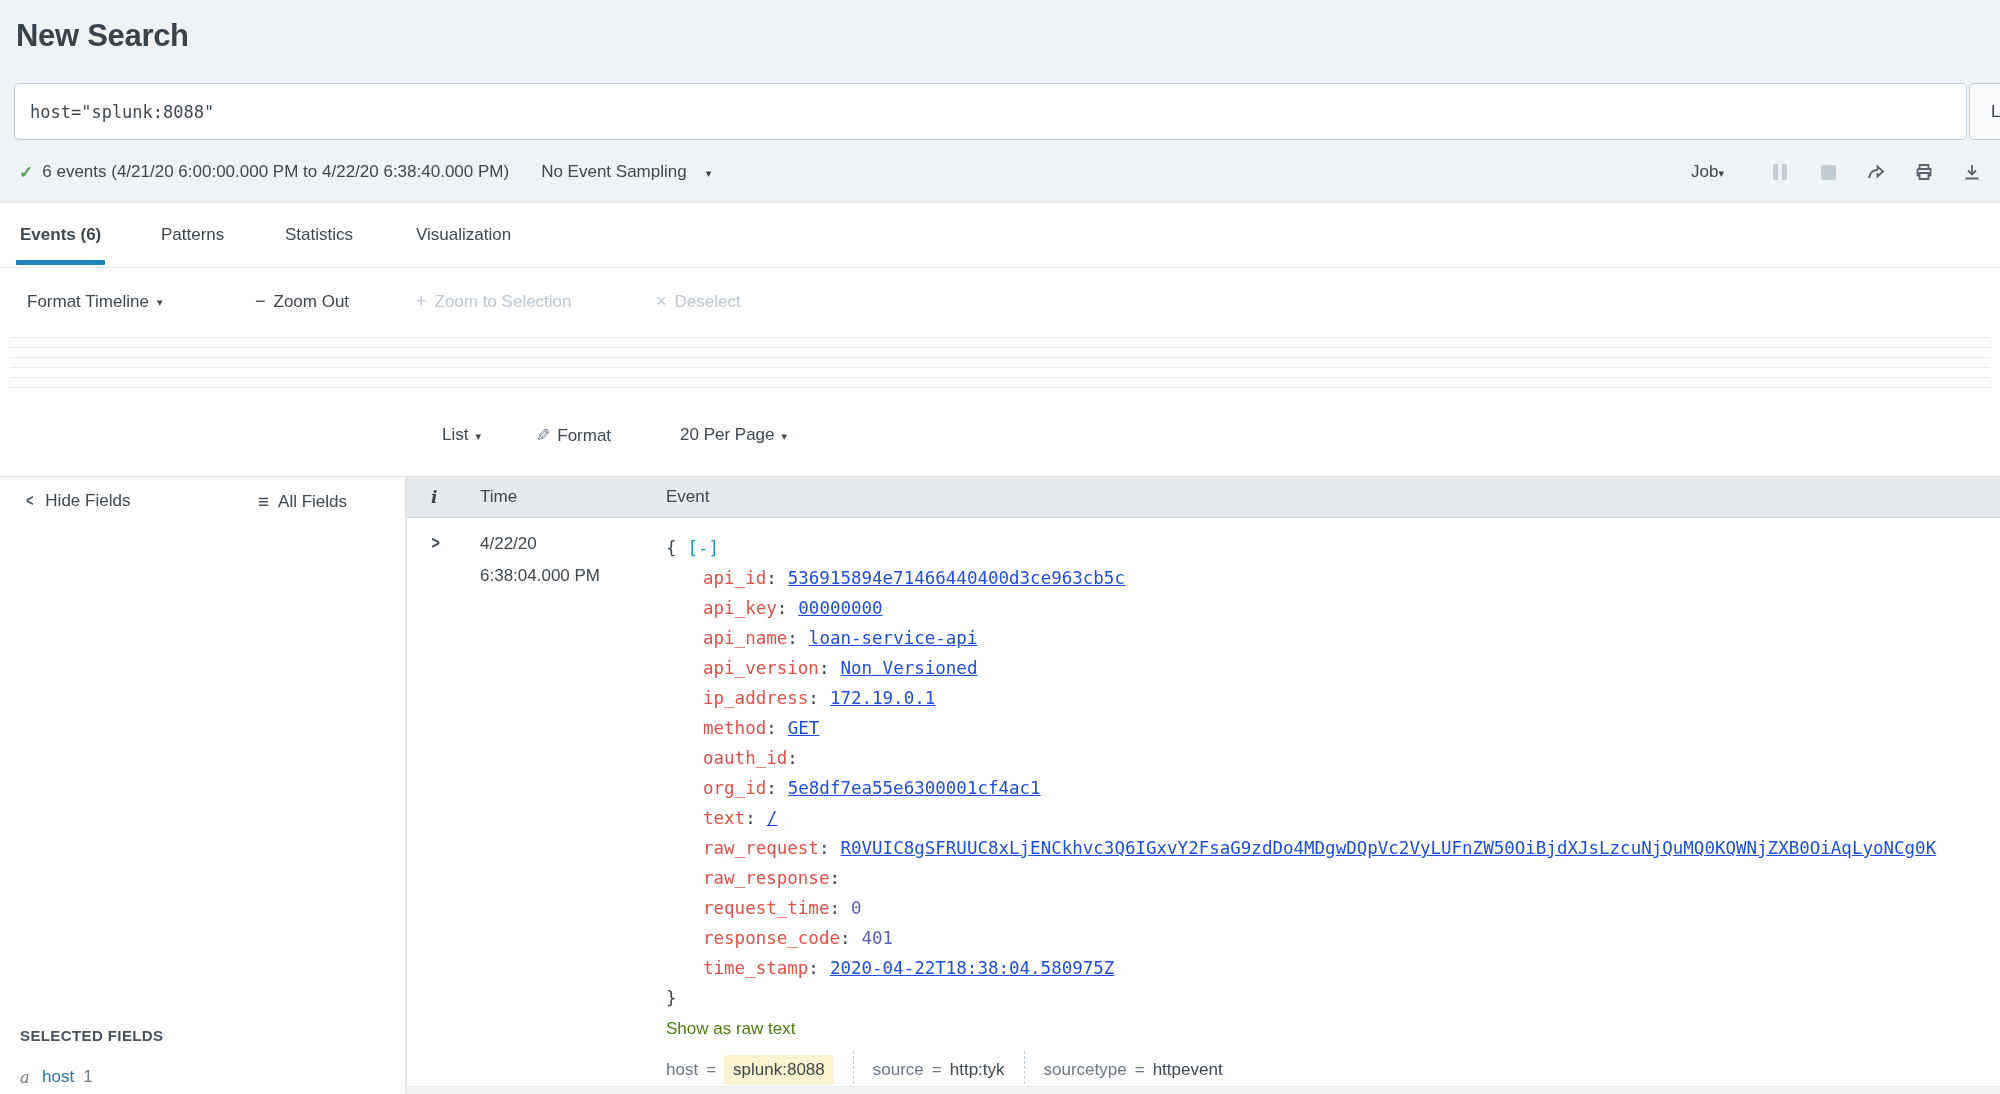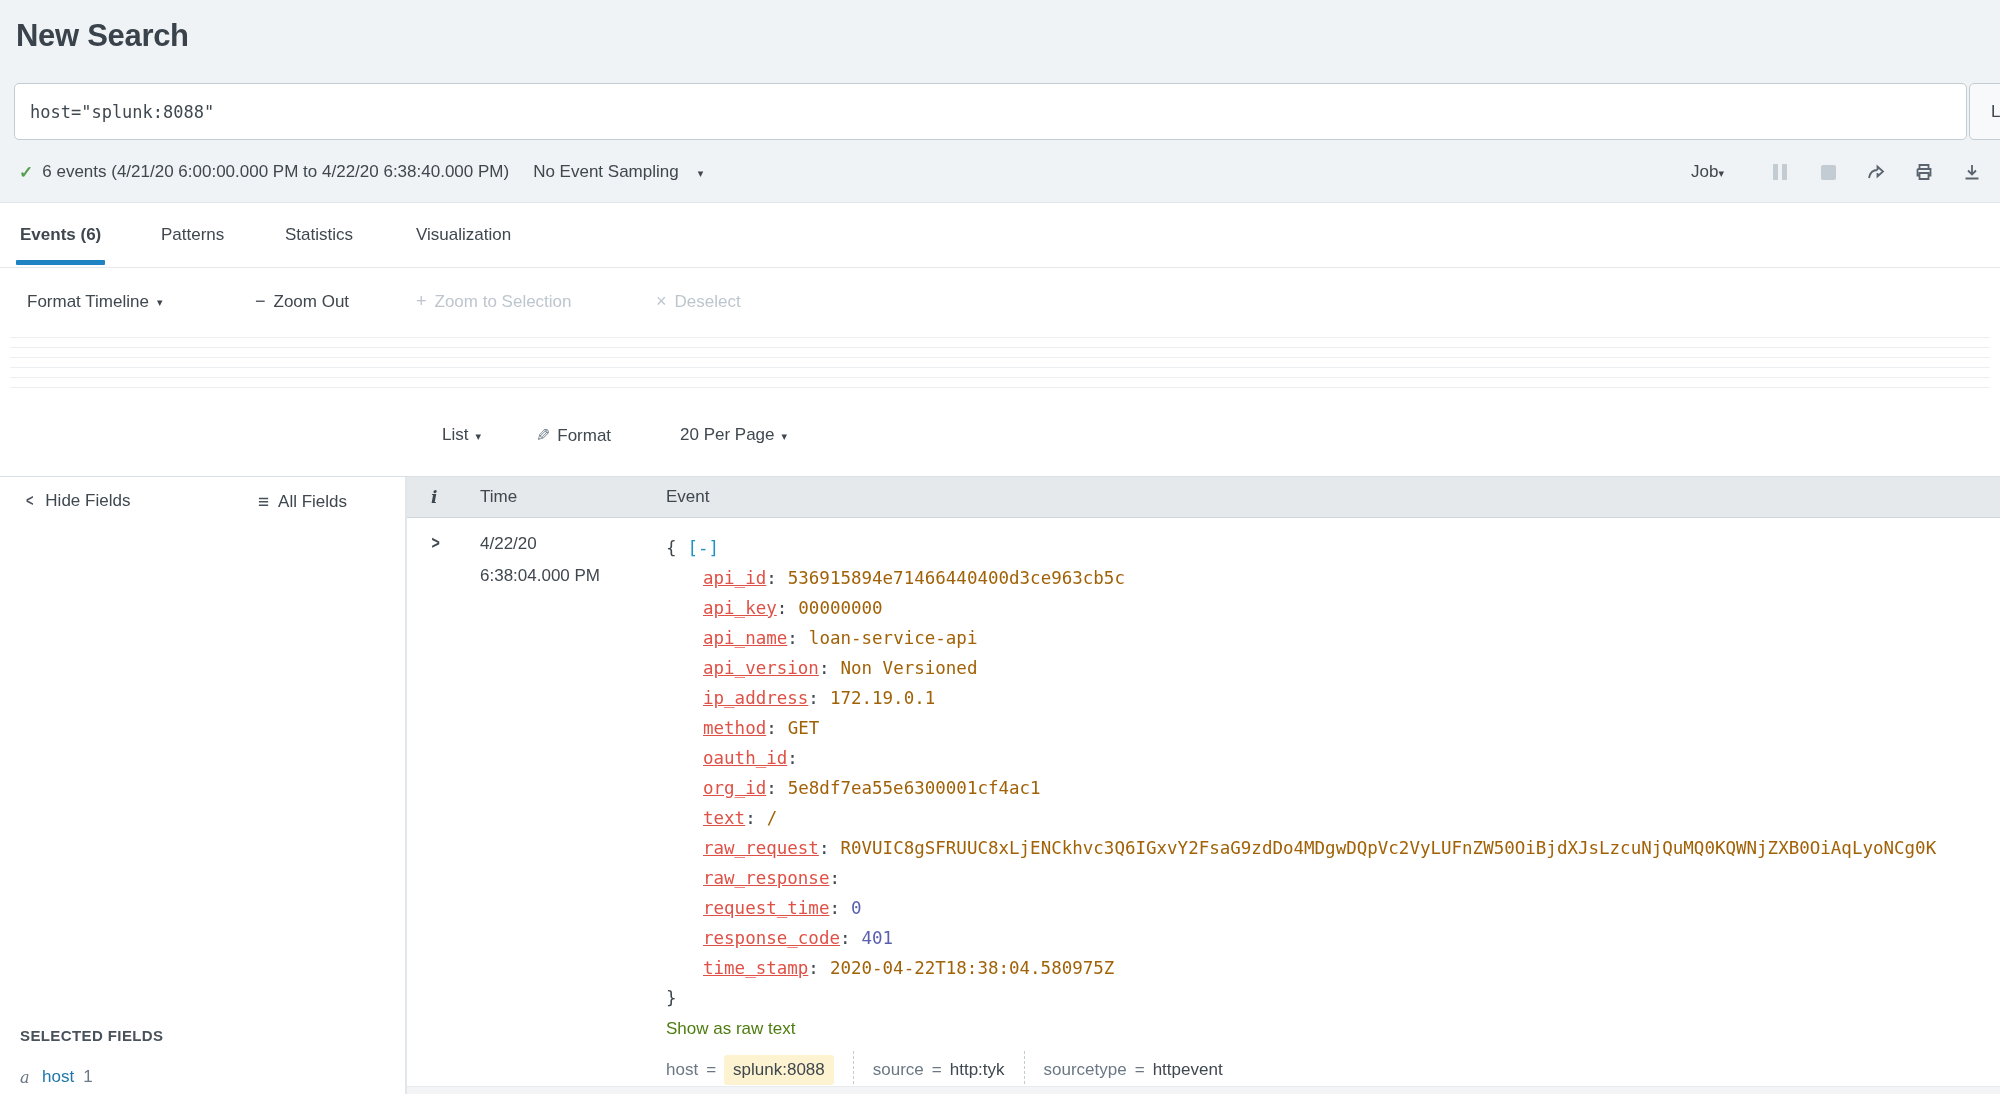"No Event Sampling" .sampling { margin-left: 24px -> 32px }
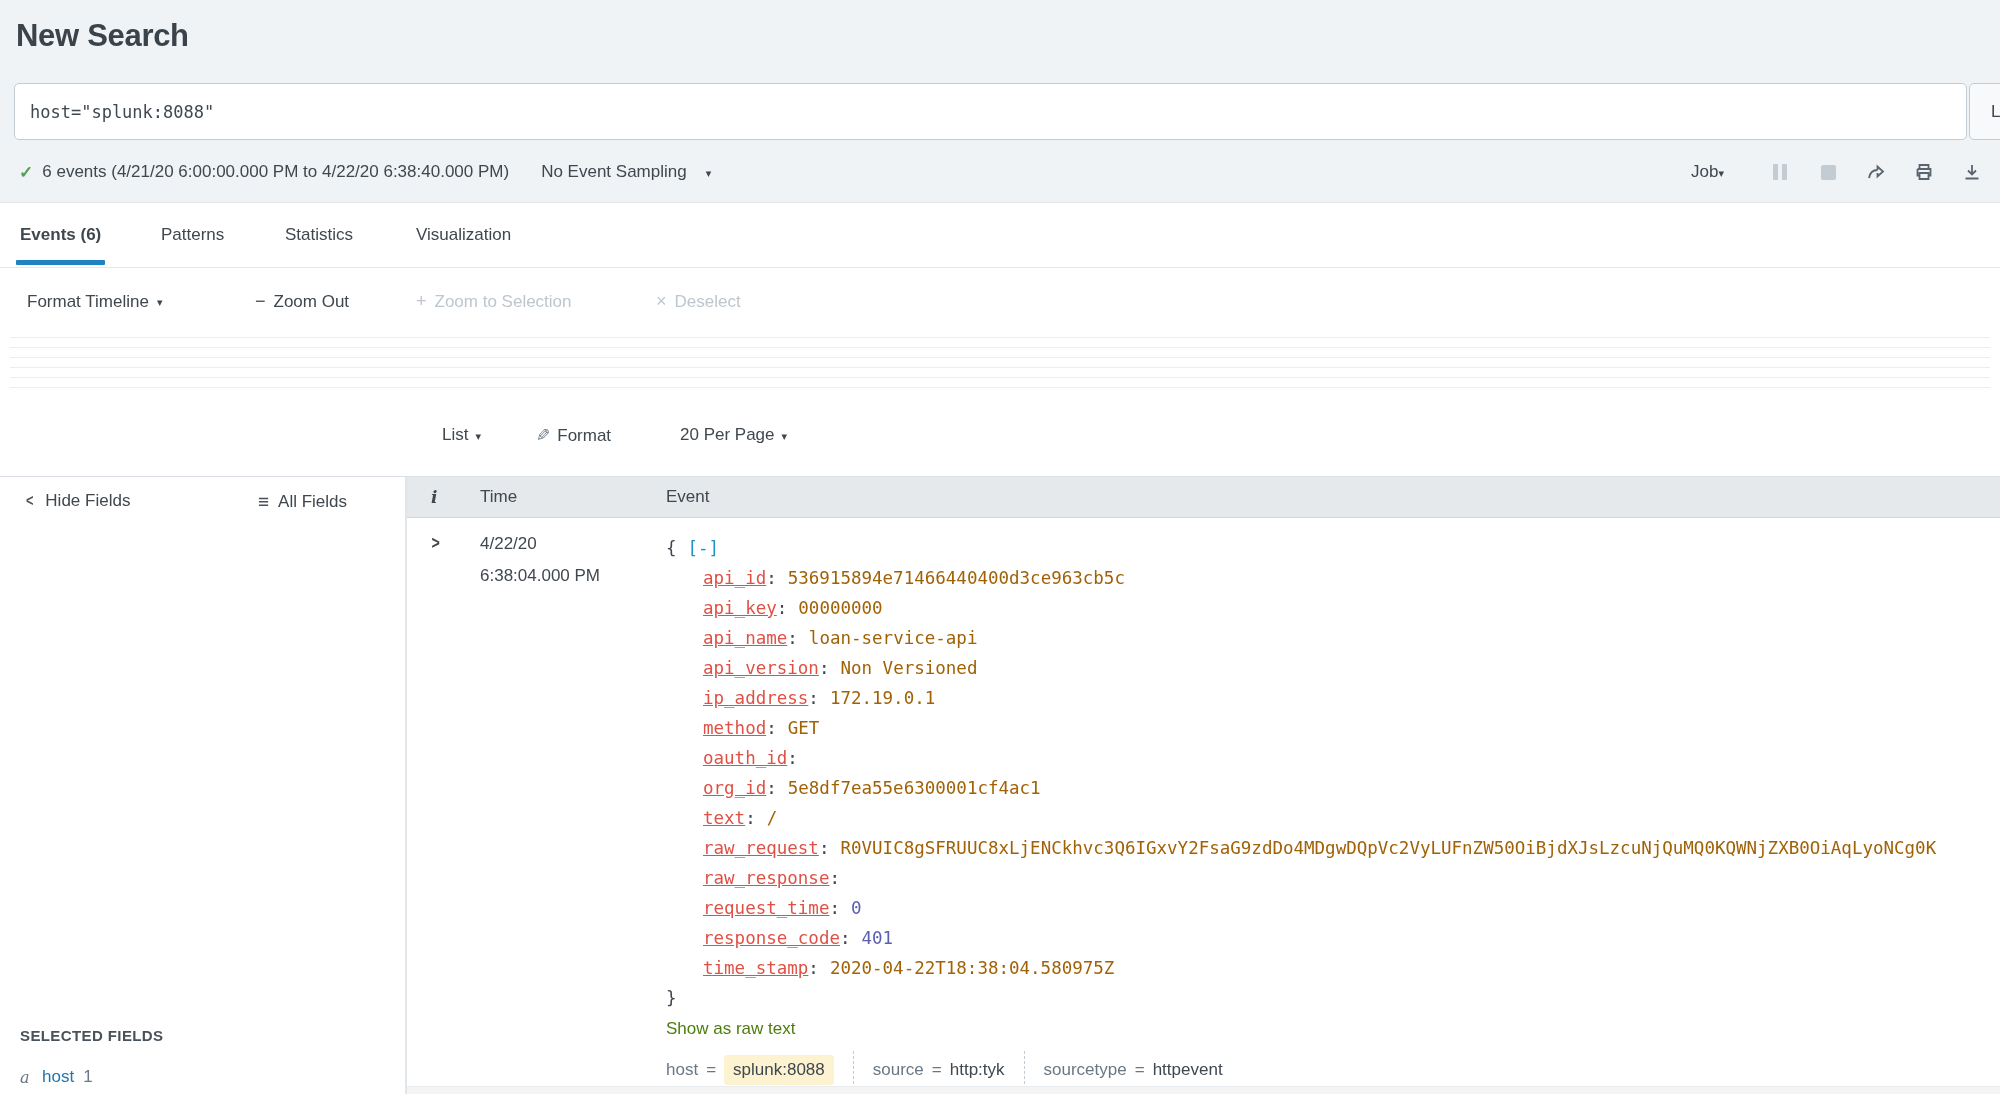"api_id" .jline .k { text-decoration: underline -> none }
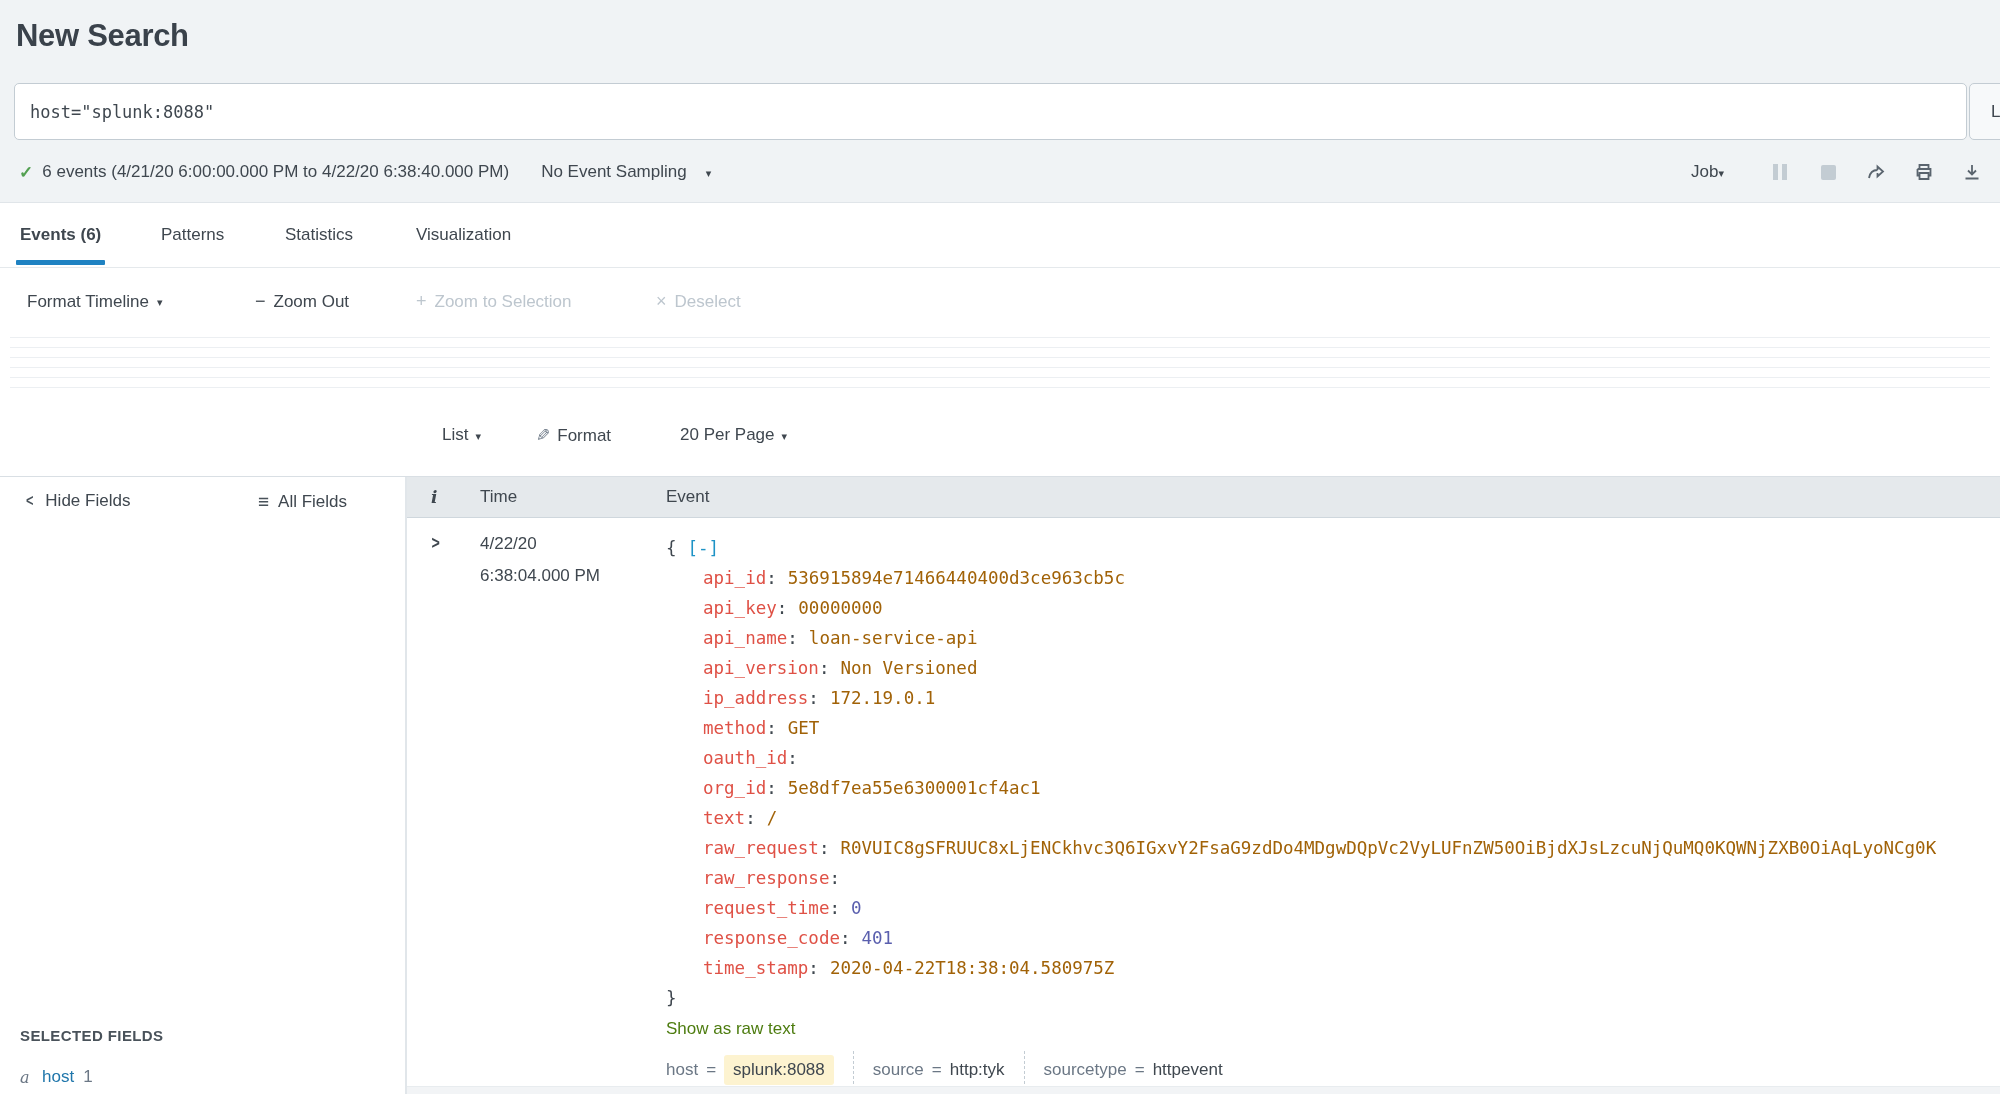"536915894e71466440400d3ce963cb5c" .v-str { color: #a16207 -> #1d4ed8; text-decoration: none -> underline }
